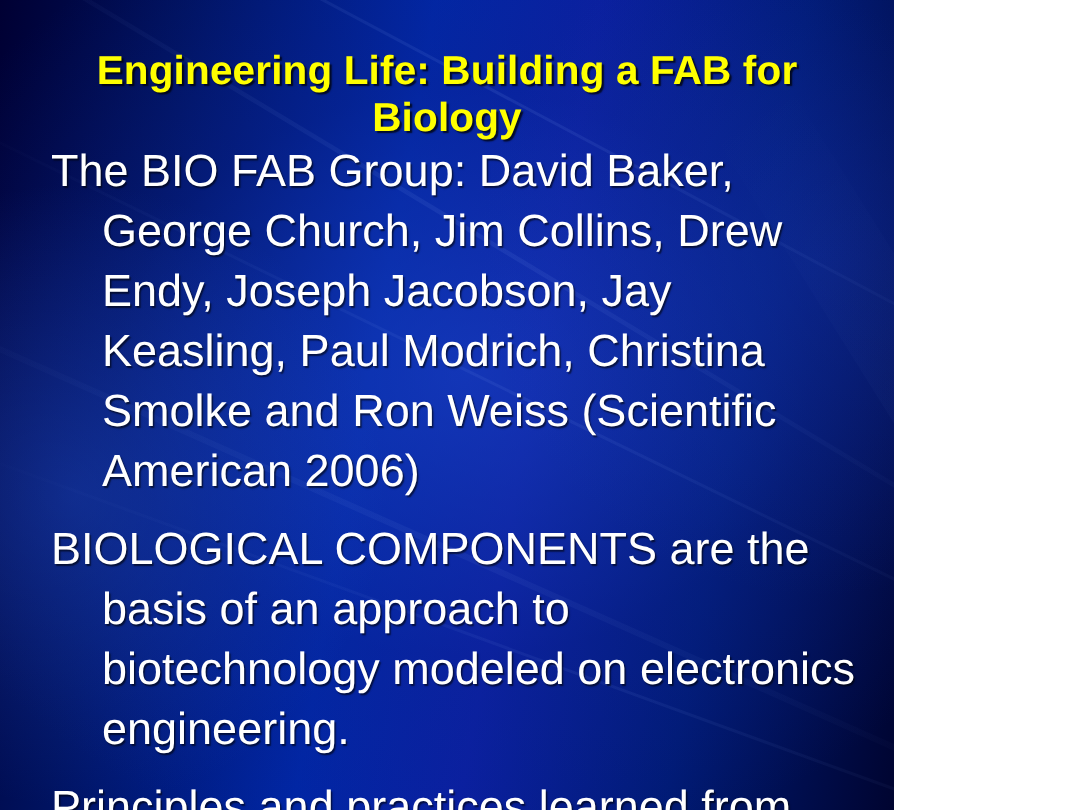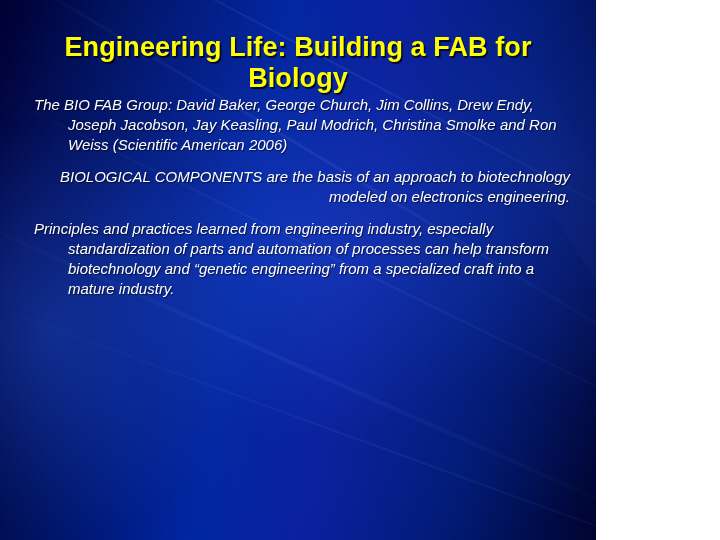"The BIO FAB Group: David" .para { font-size: 15px -> 30px; font-style: italic -> none }
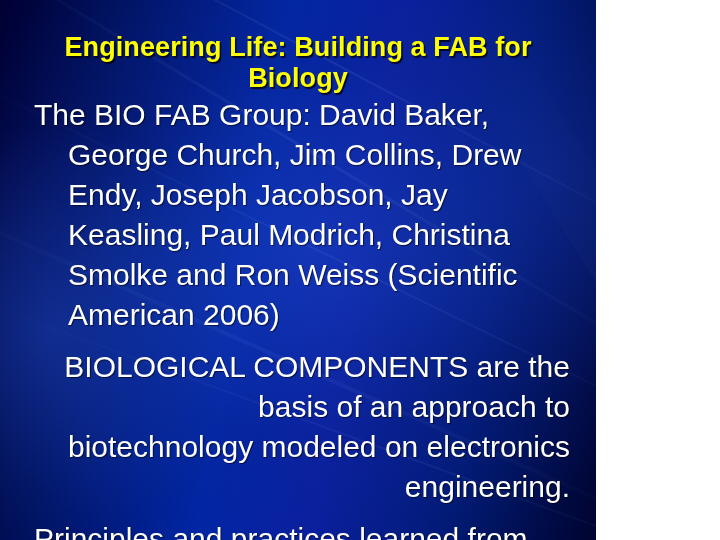"BIOLOGICAL COMPONENTS are the basis" .para.p2 { text-align: right -> none }
